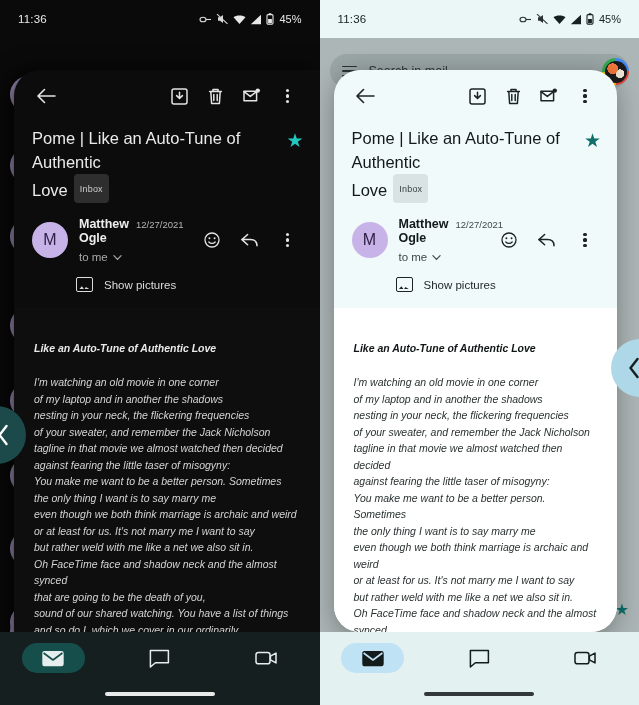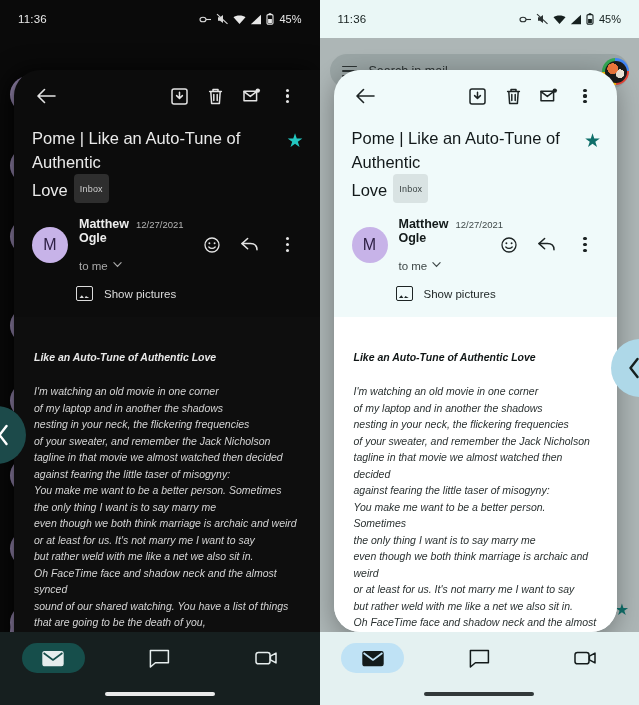"to me" .sline2 { align-items: none -> center; margin-top: 15px -> 6px }
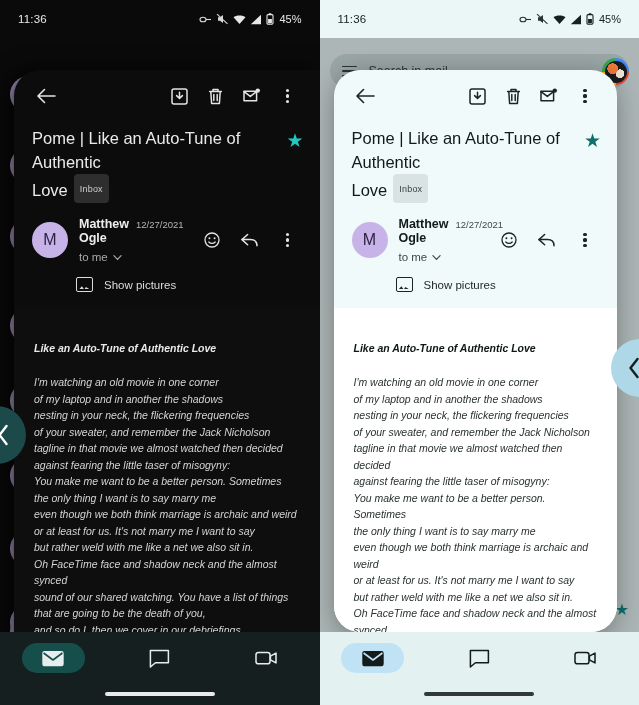"sound of our shared watching." div.poemline { order: before "that are going to be" -> after "that are going to be" }
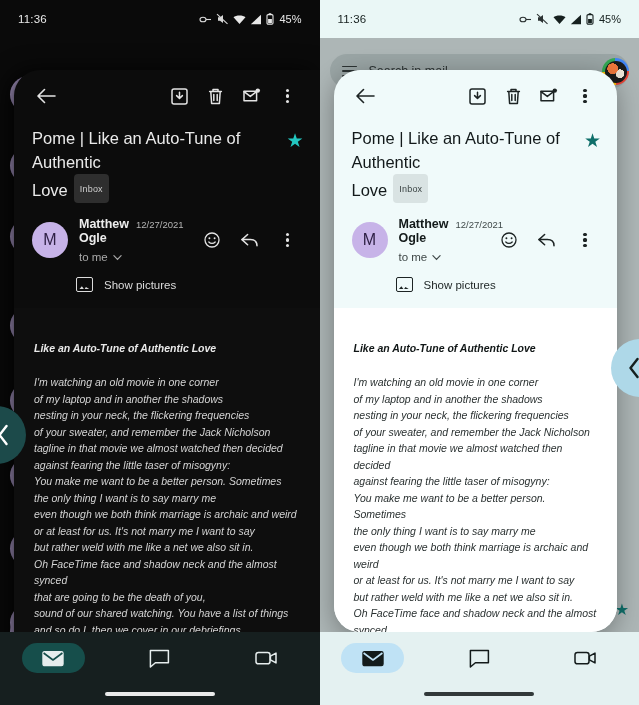"and so do I, then" div.poemline { text: then we cover in our debriefings -> which we cover in our ordinarily }
